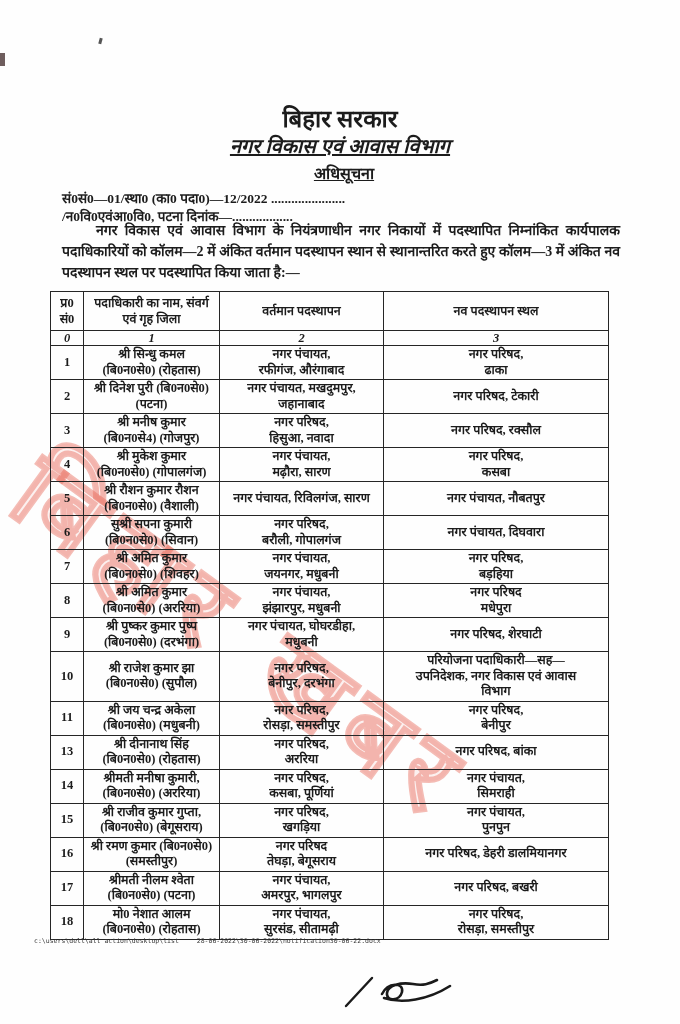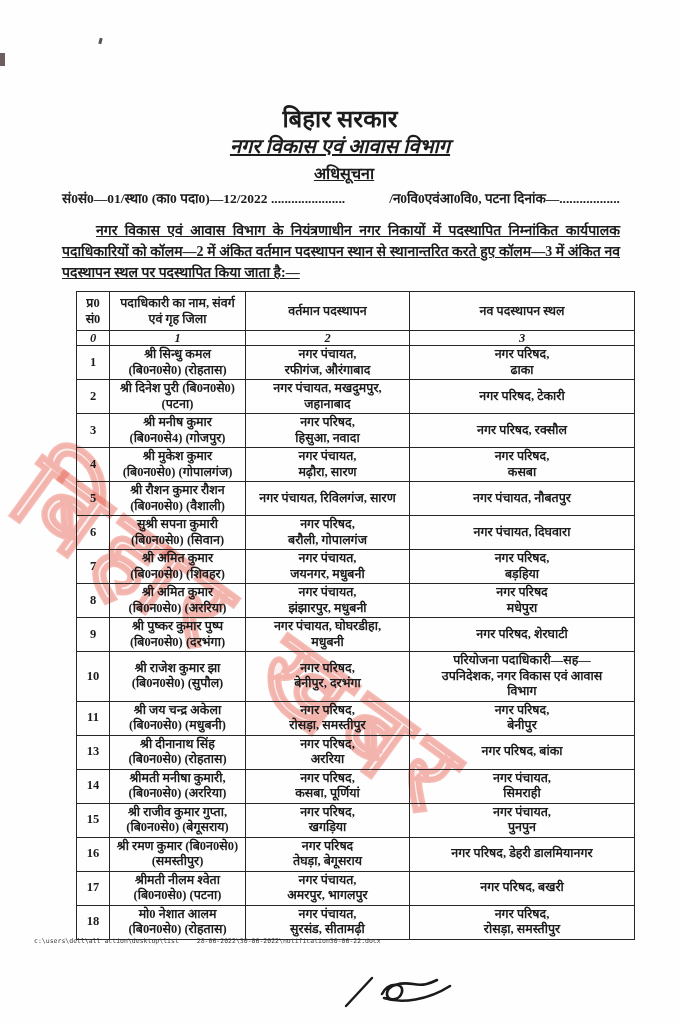"सं0सं0—01/स्था0 (का0 पदा0)—12/2022" .refline { flex-direction: none -> column }
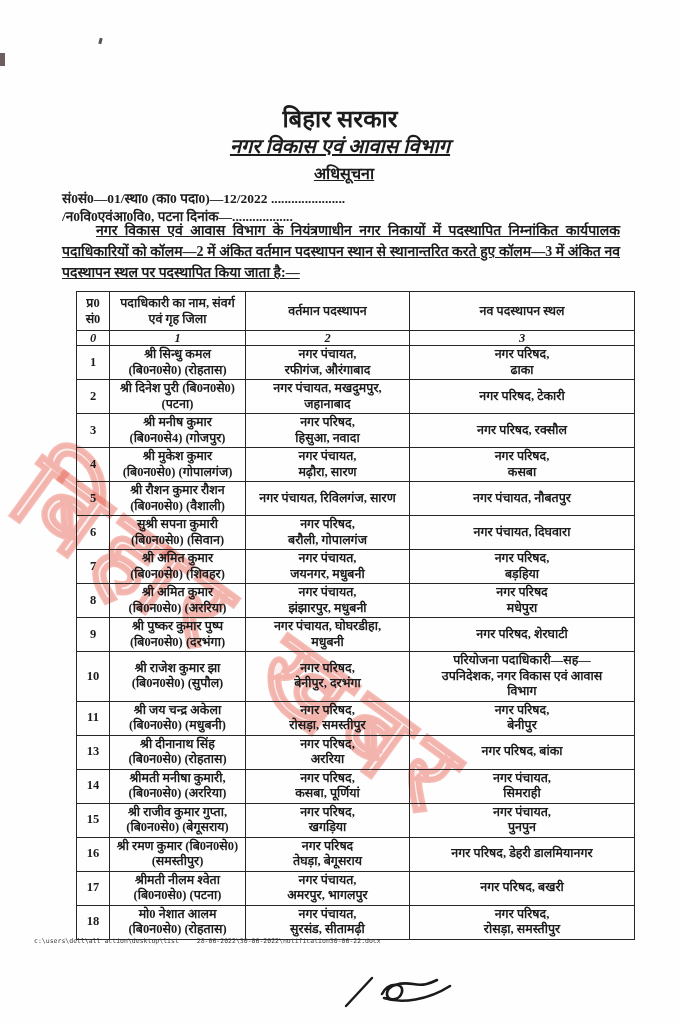"नगर विकास एवं आवास विभाग के" .intro { text-decoration: underline -> none }
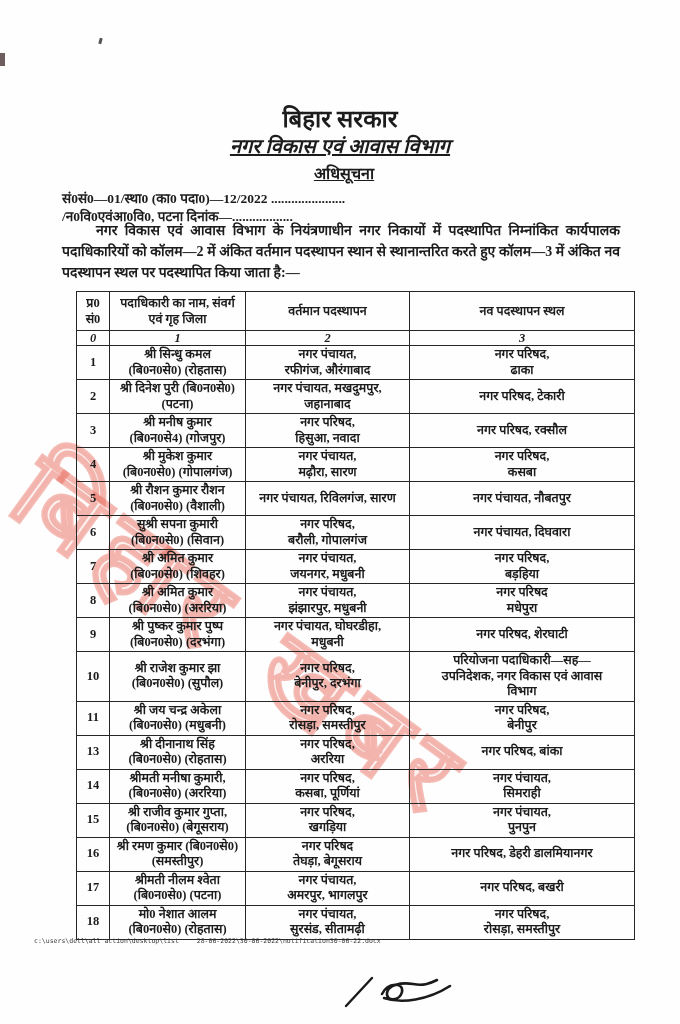"प्र0" .ttable { left: 76px -> 50px }
